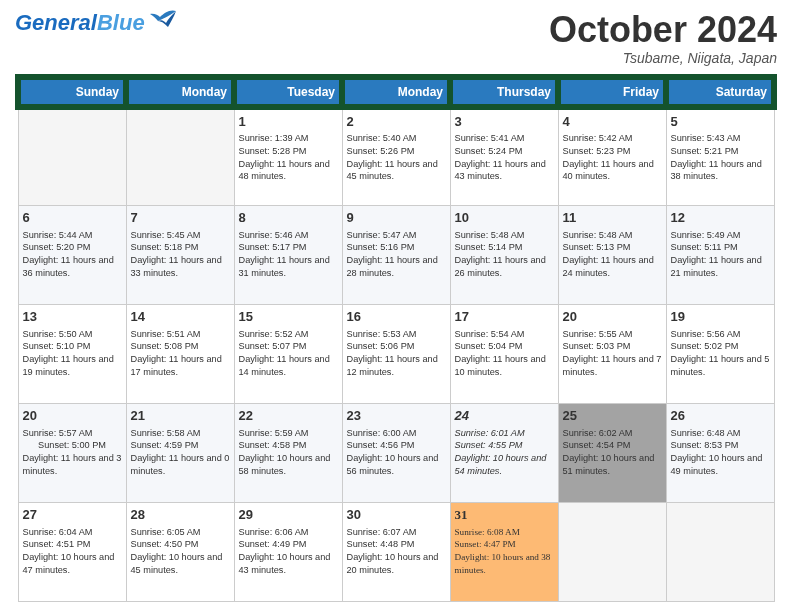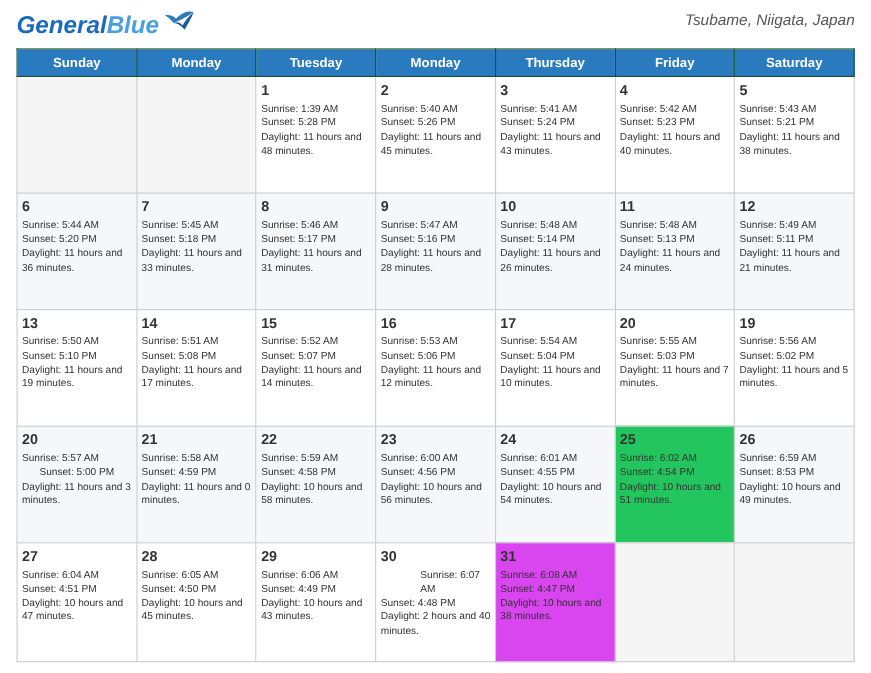"October 2024" div.month-title { html: none -> <div>October 2024</div> }
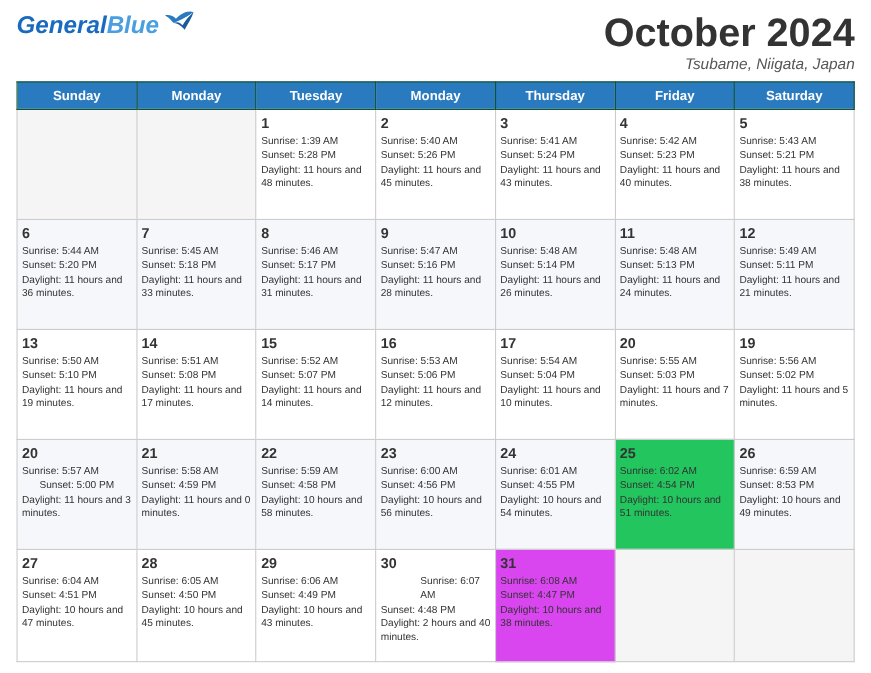"Sunday" .calendar th { border: 1px solid #14532d -> 6px solid #14532d; text-align: center -> right }
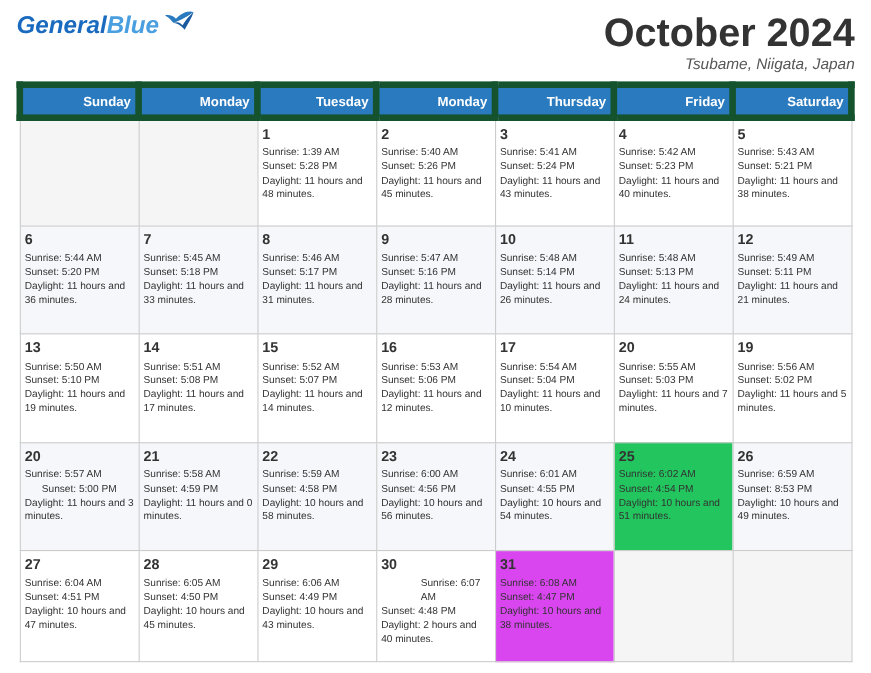"24" td { font-style: none -> italic }
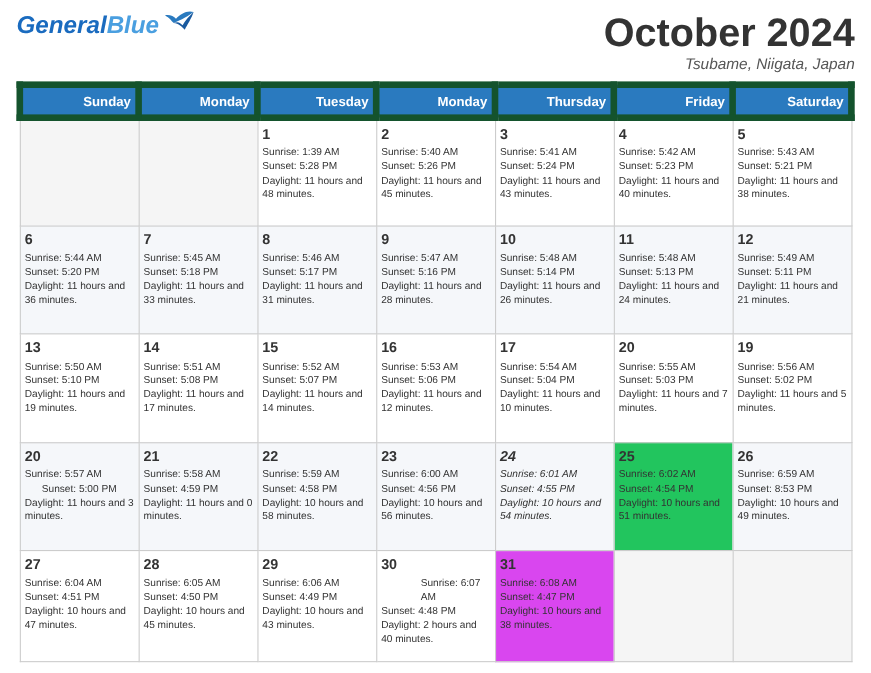"25" td { background: #22c55e -> #a3a3a3 }
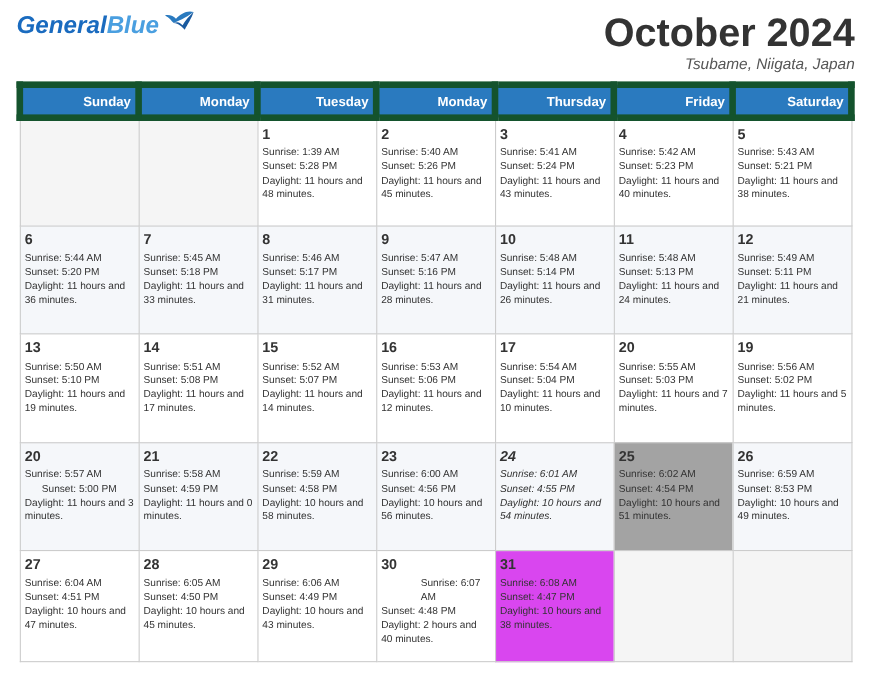"Sunrise: 6:59 AM" span { text: 6:59 -> 6:48 }
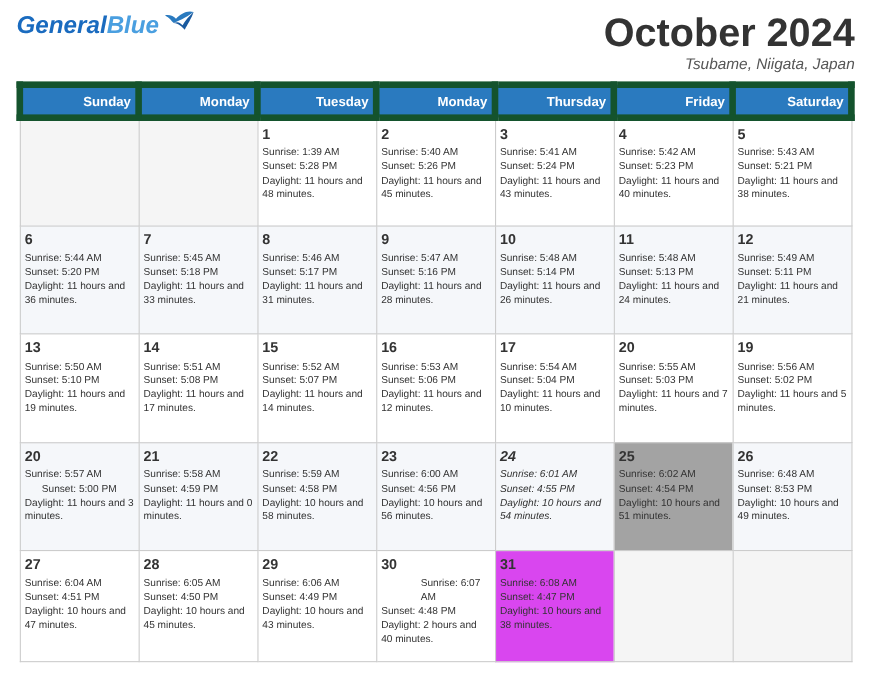"31" td { background: #d946ef -> #fdba74; font-family: none -> Liberation Serif, serif }
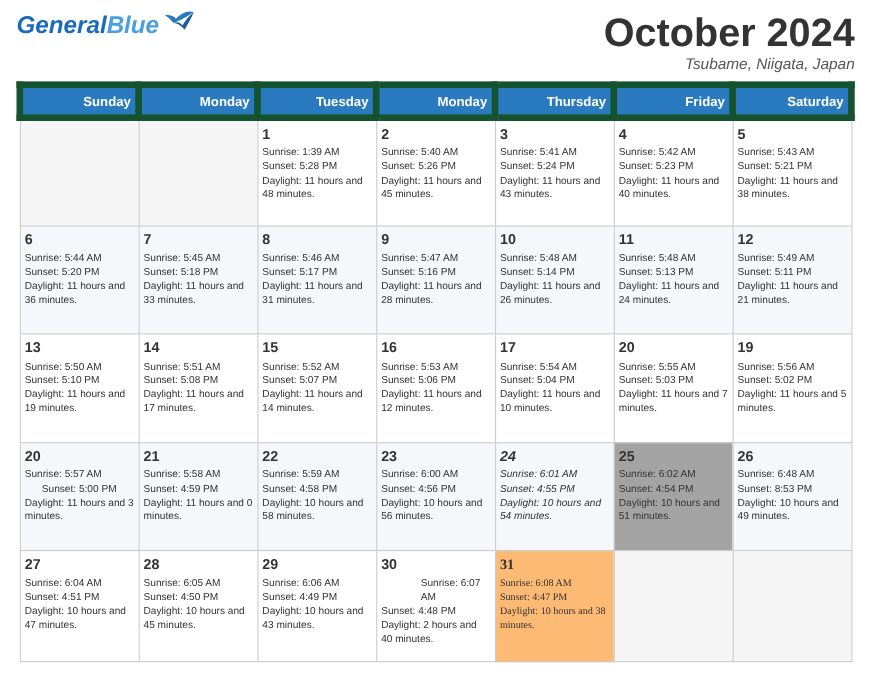"Sunrise: 6:07 AM" span { margin-left: 36px -> none }
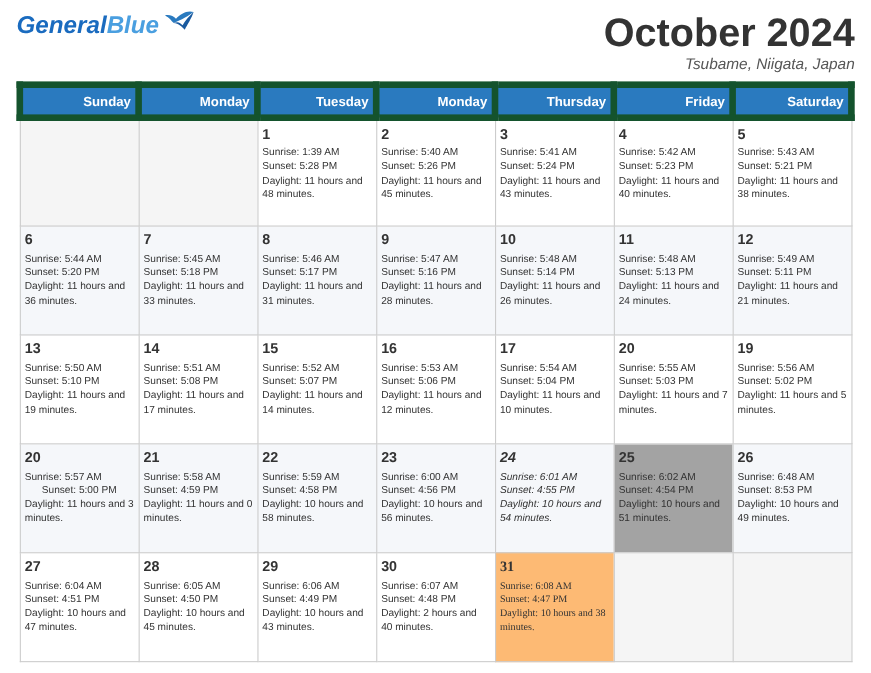"Daylight: 2 hours and 40" span { text: 2 hours and 40 -> 10 hours and 20 }
